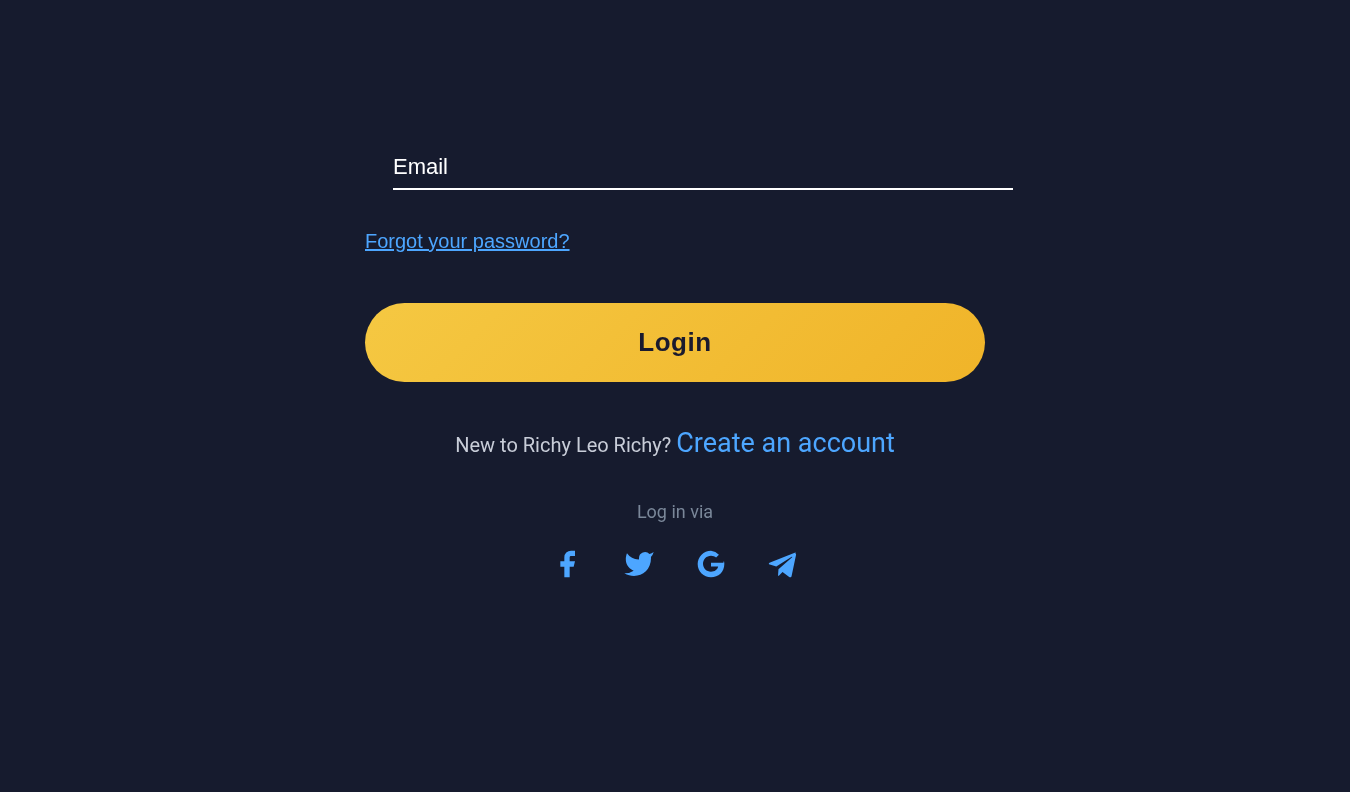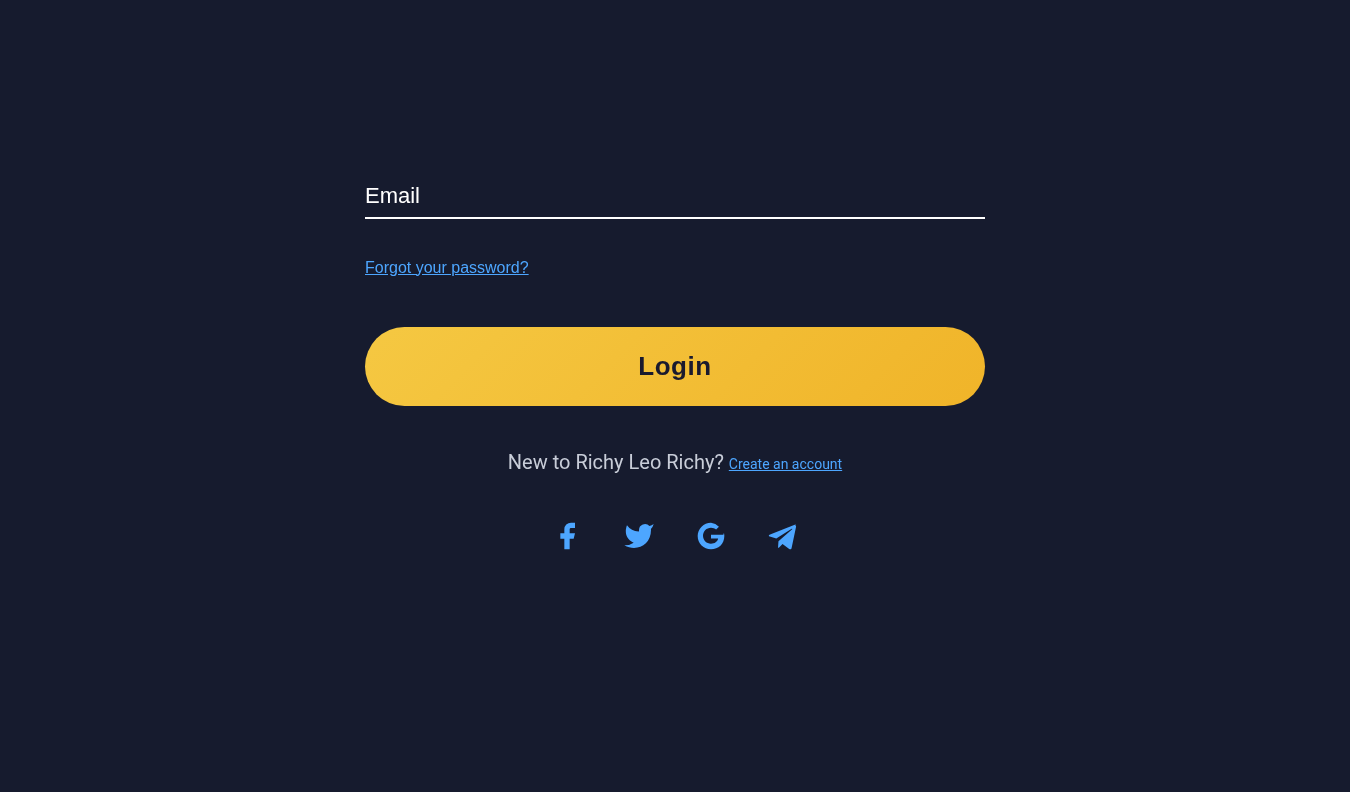"Email" .input-group { margin-left: none -> 28px }
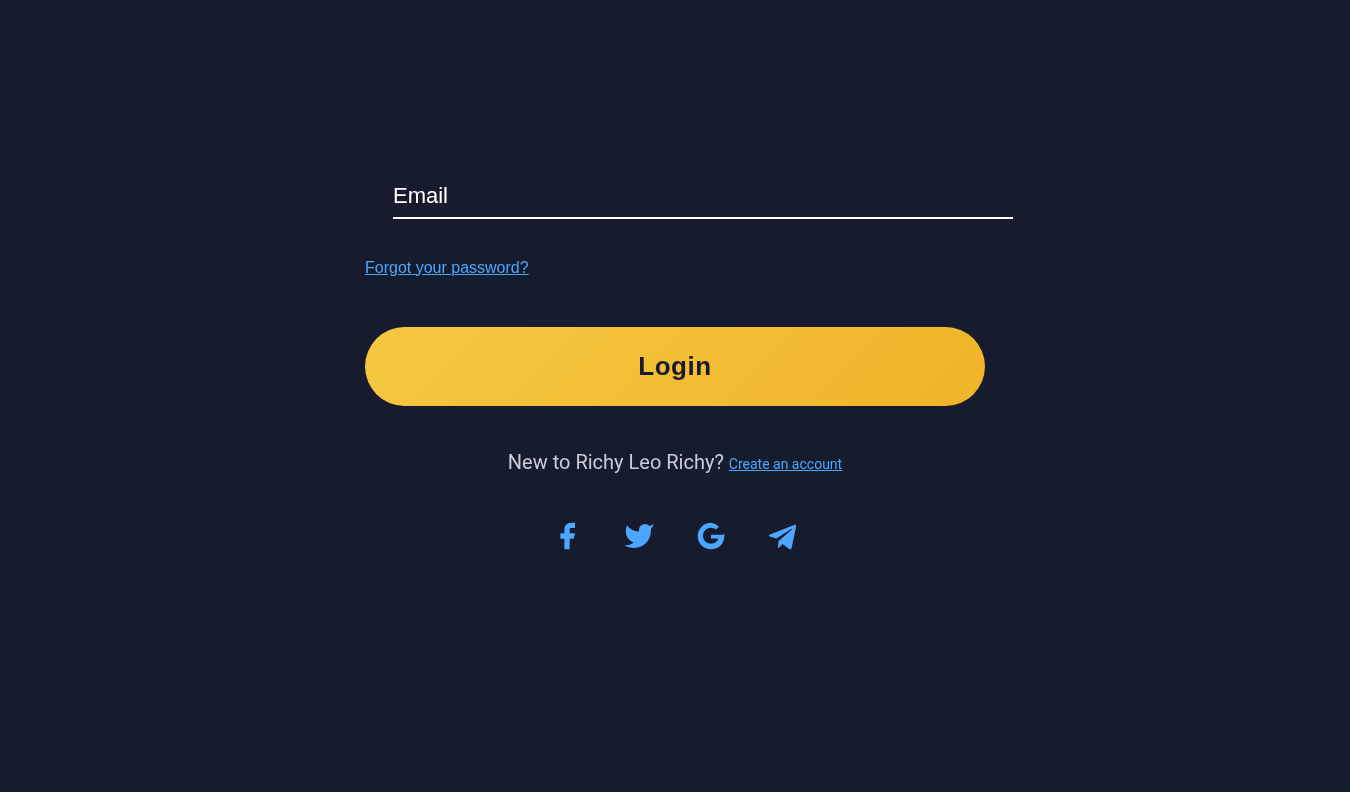"Forgot your password?" .forgot-password-link { font-size: 16px -> 20px }
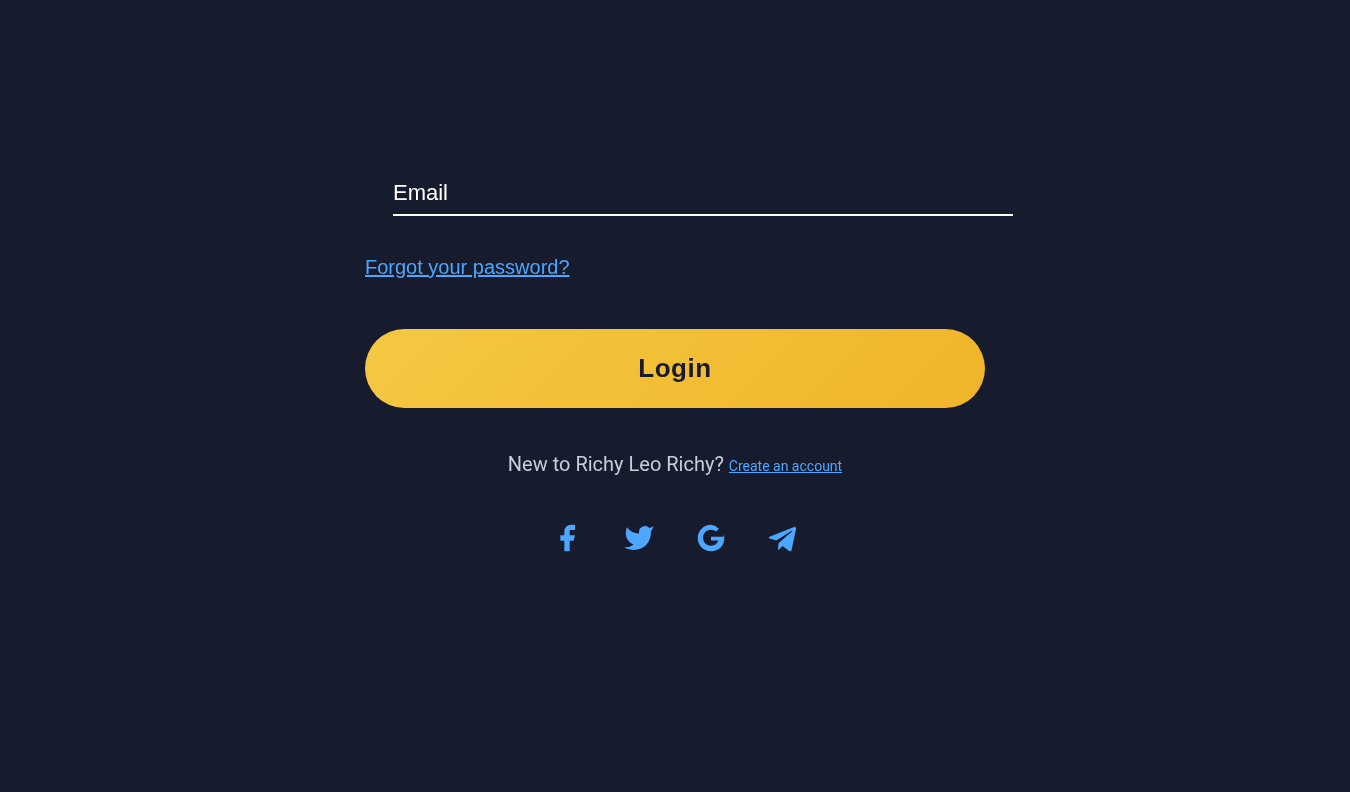"Create an account" .register-link { font-size: 14px -> 27px; text-decoration: underline -> none }
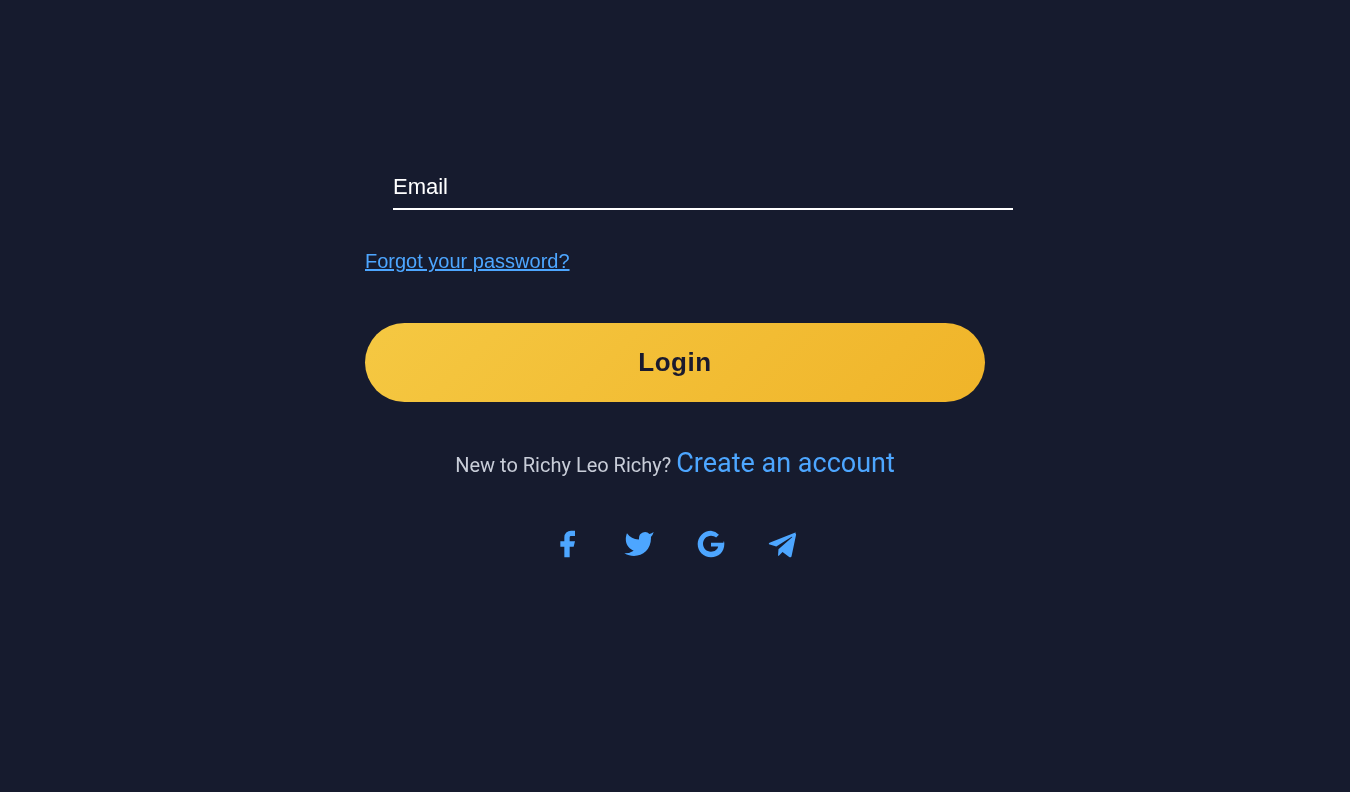"Log in via" div.log-in-via { html: none -> <div>Log in via</div> }
